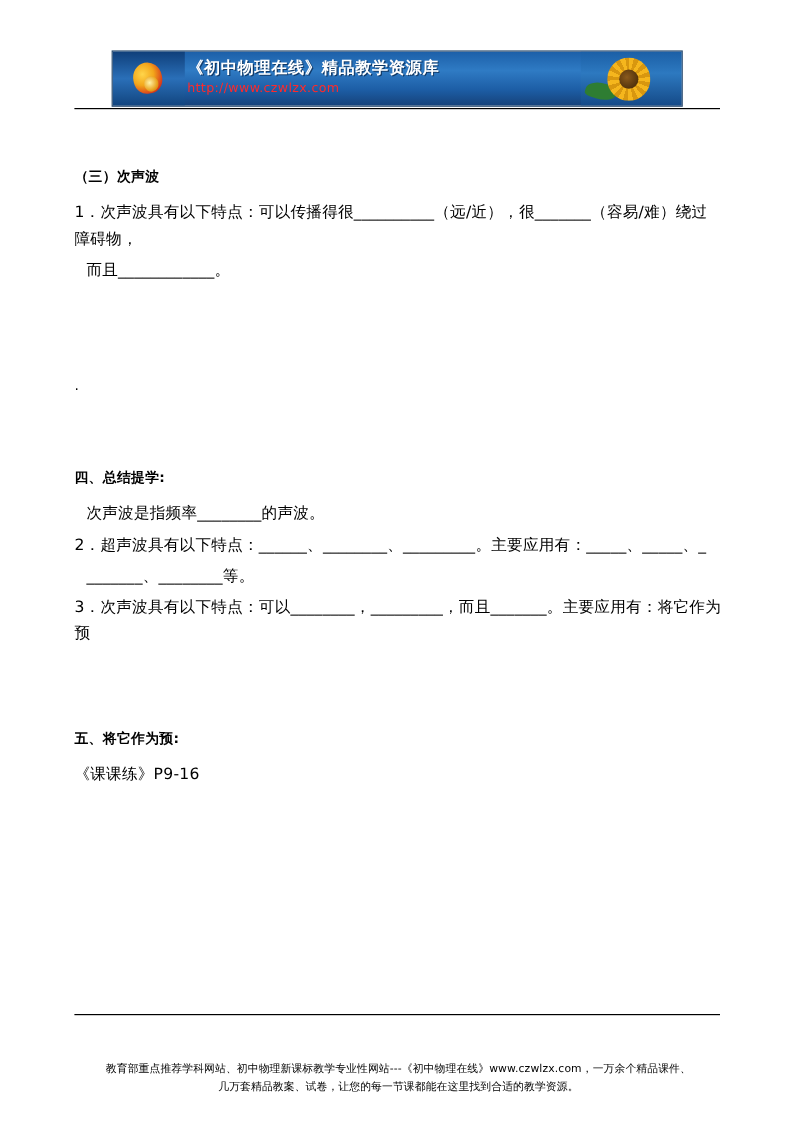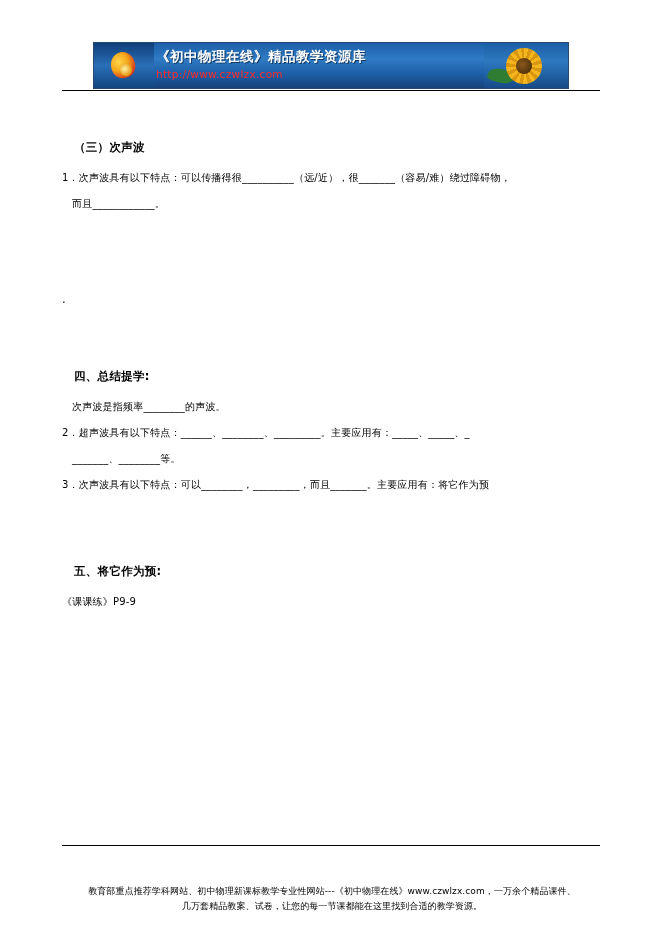"（三）次声波" .heading { margin: 0 0 12px 12px -> 0 0 12px 0 }
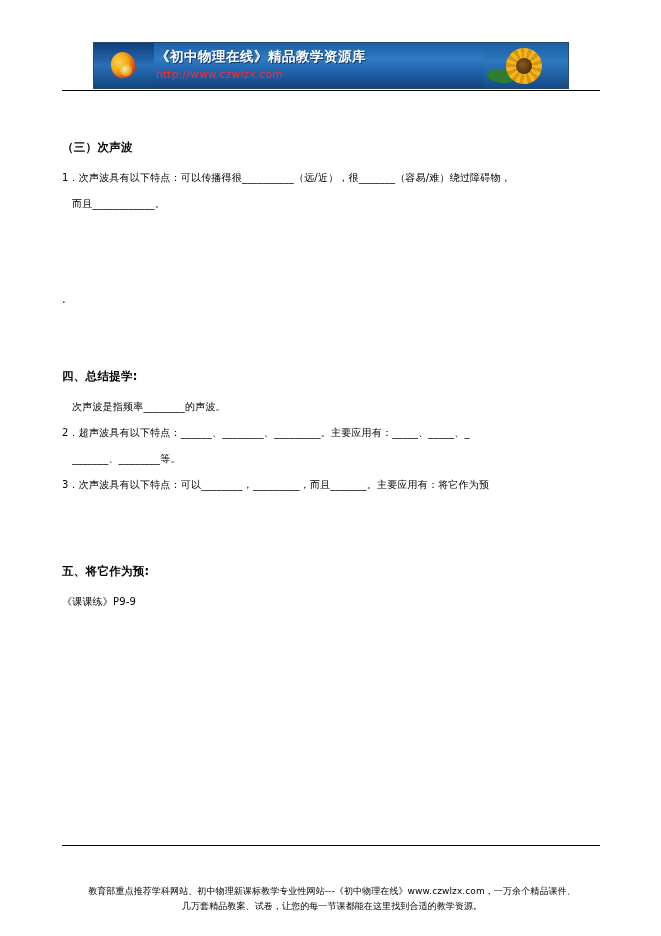"1．次声波具有以下特点：可以传播得很__________（远/近），很_____" .para { font-size: 10px -> 13px }
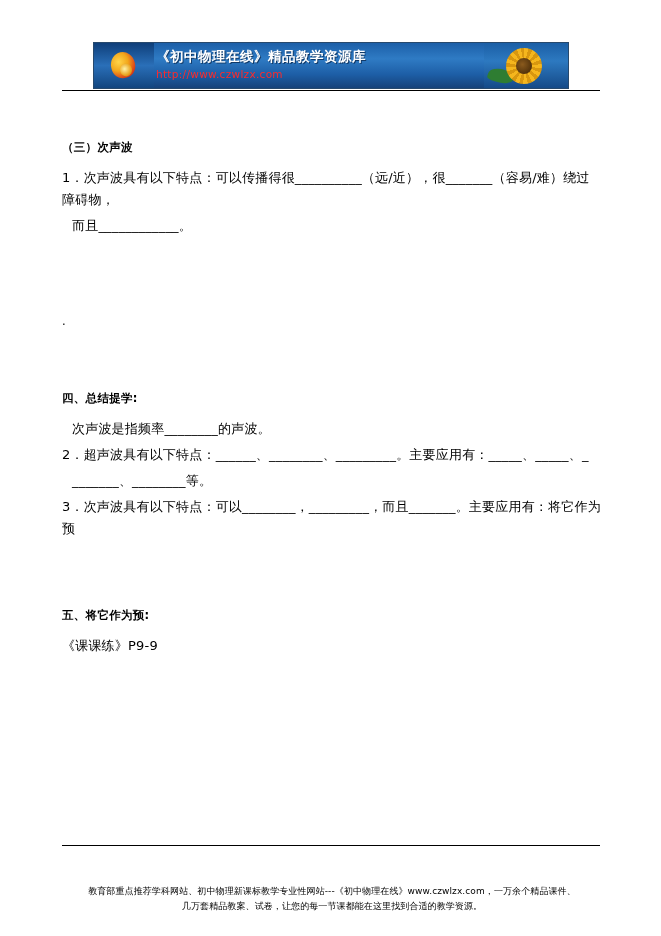"《课课练》P9-9" p.para { text: P9-9 -> P9-16 }
